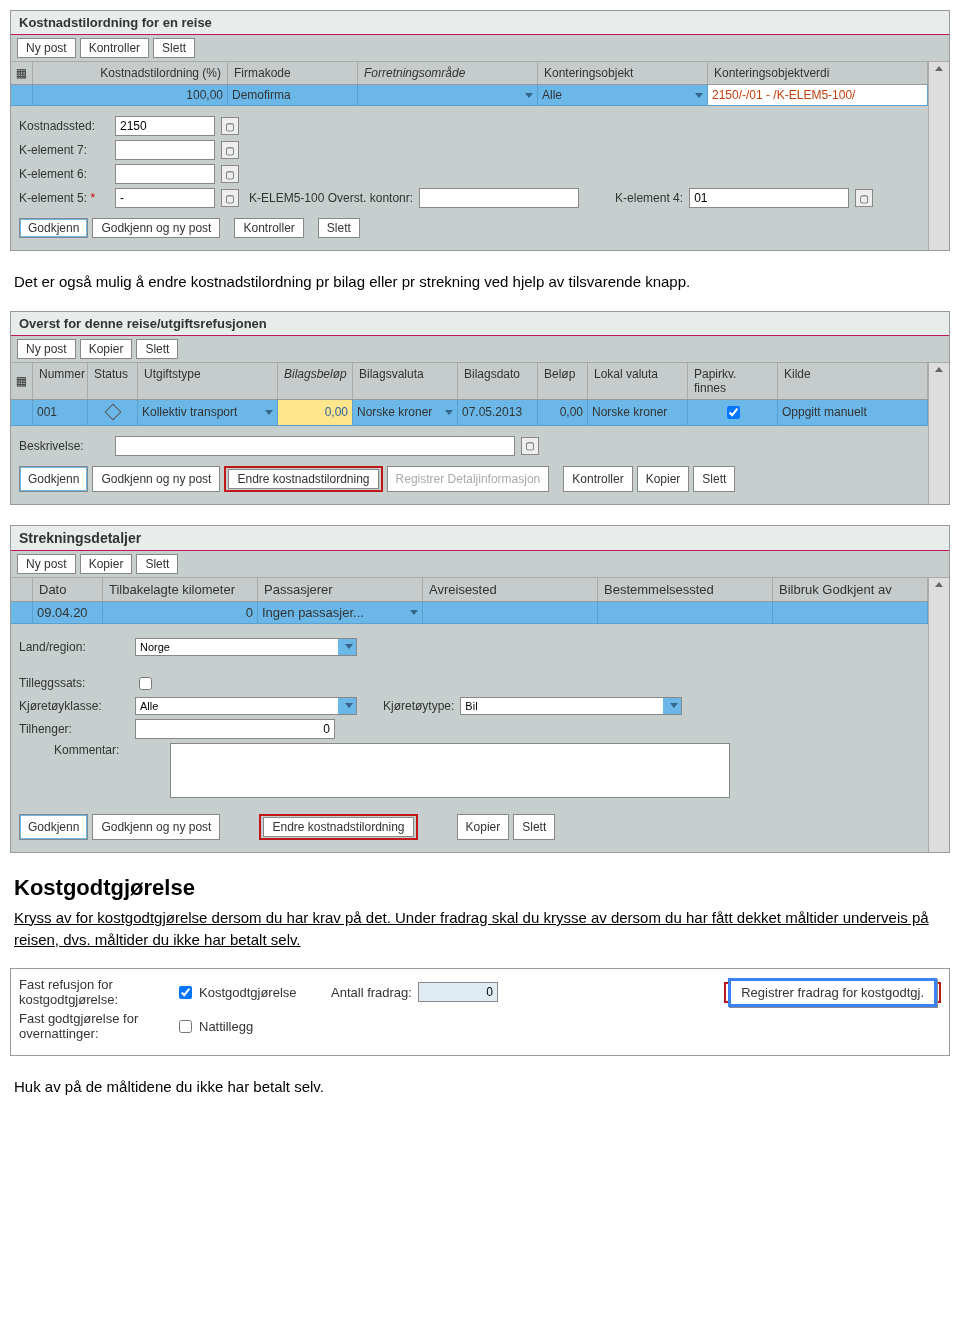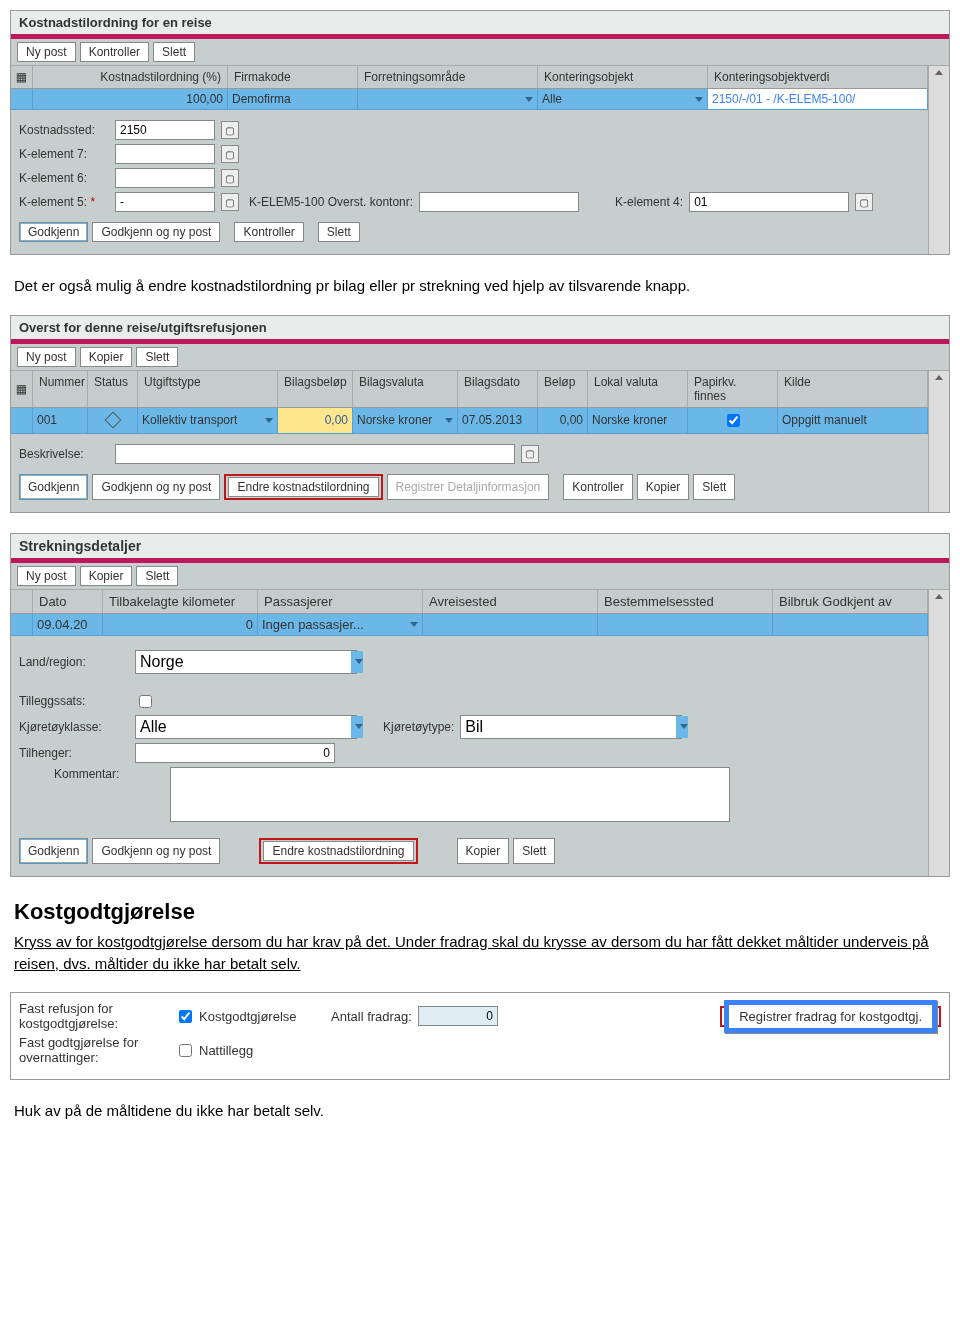"Kostnadstilordning for en reise" .panel-head { border-bottom: 5px solid #be185d -> 1px solid #be185d }
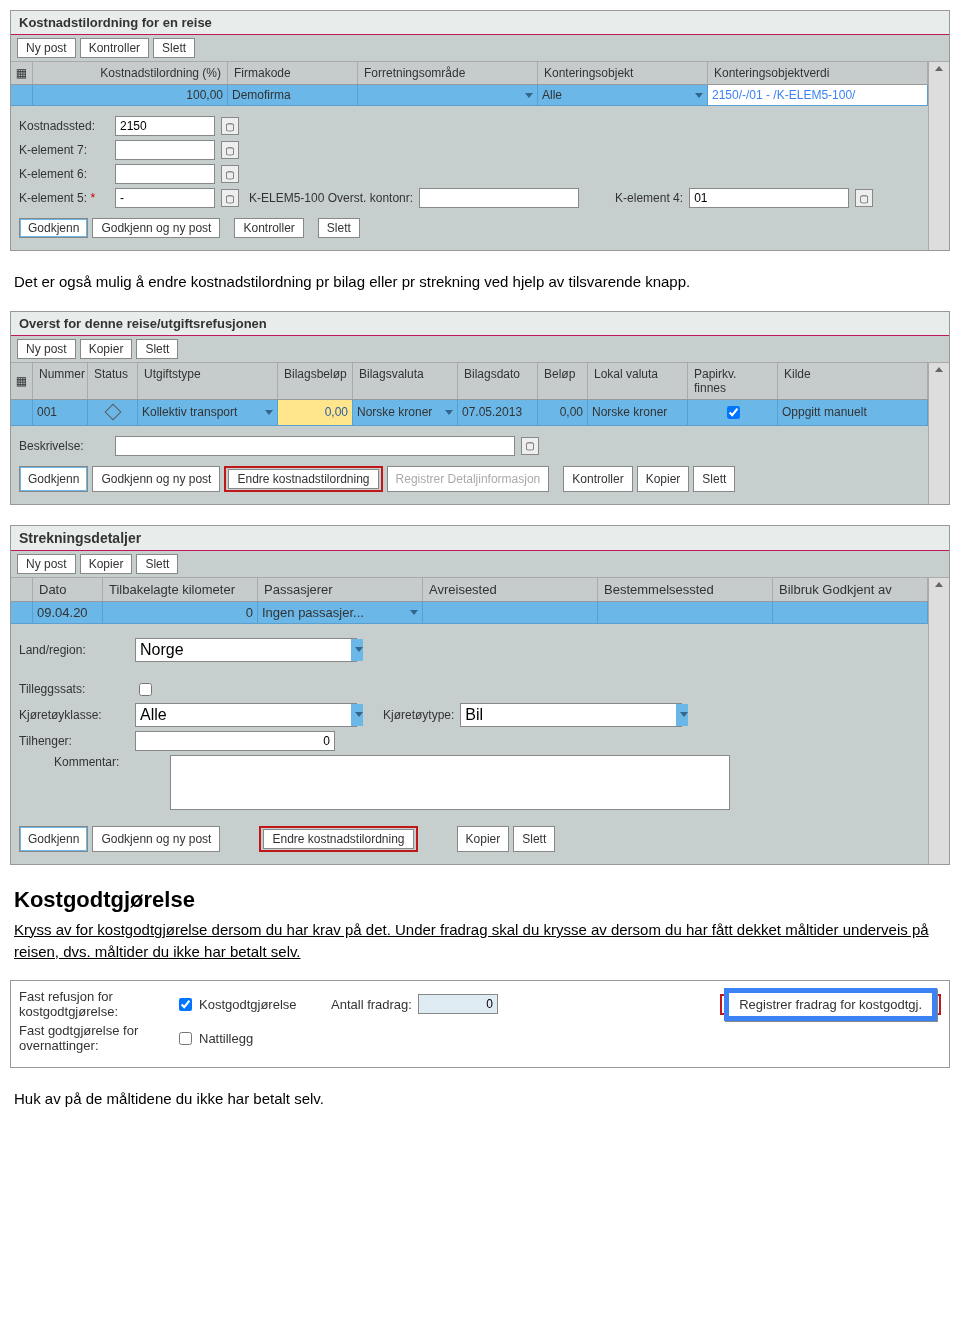"Forretningsområde" div { font-style: none -> italic }
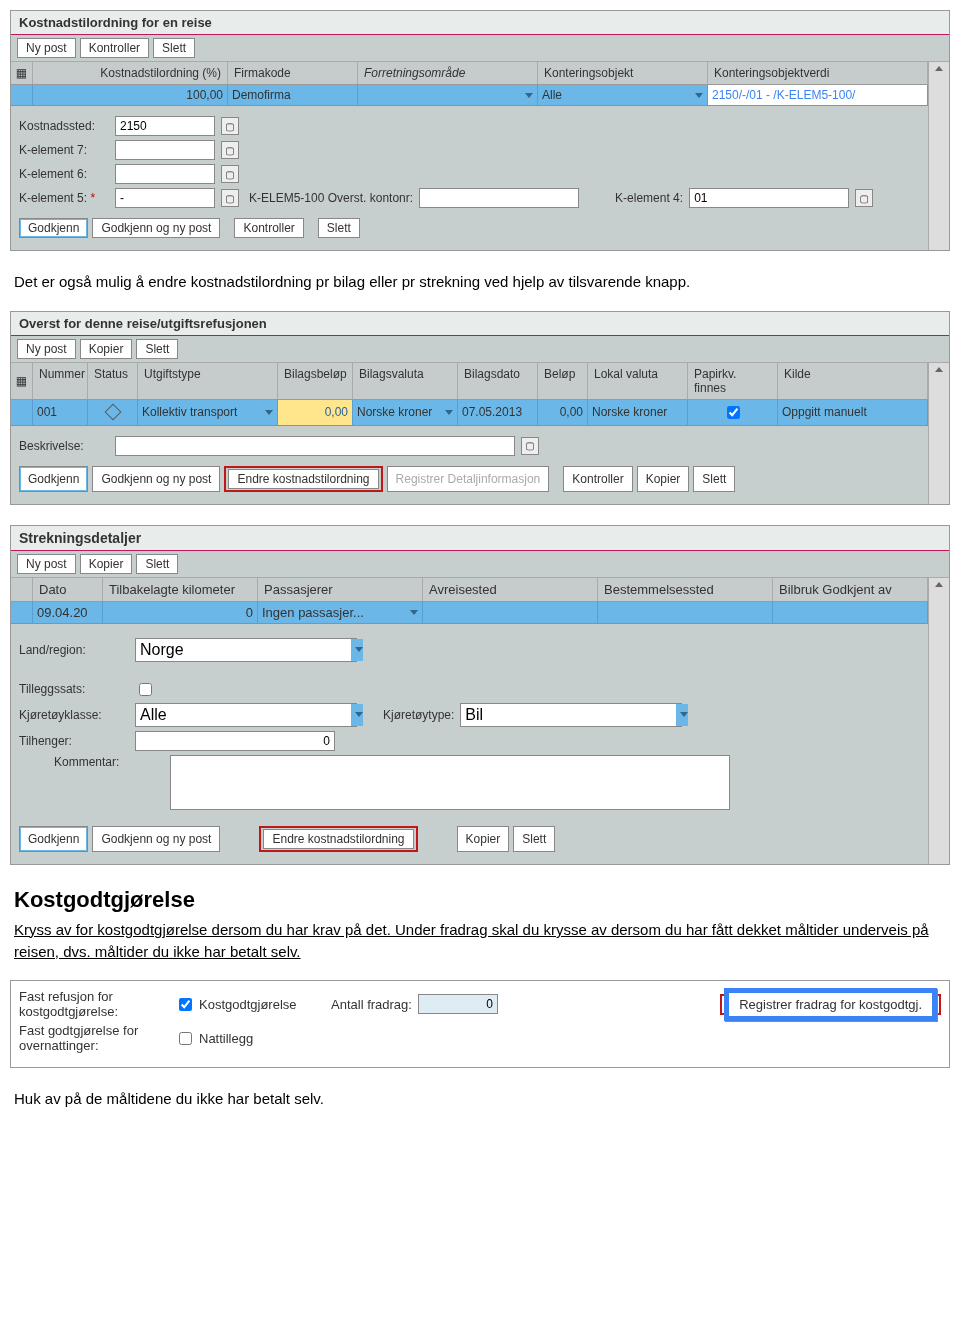"2150/-/01 - /K-ELEM5-100/" div { color: #3b82f6 -> #c2410c }
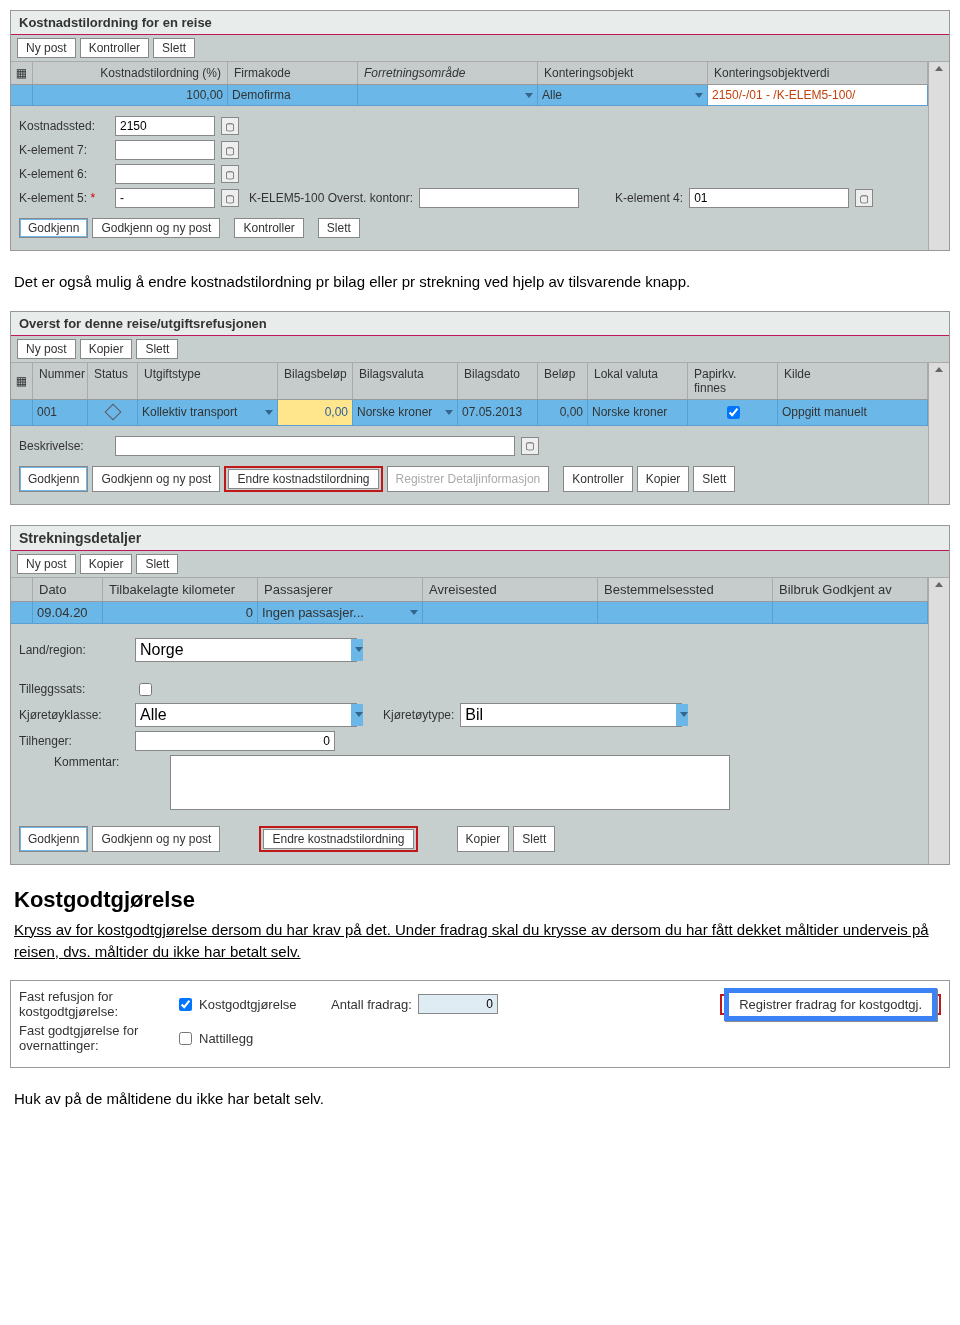"Bilagsbeløp" div { font-style: none -> italic }
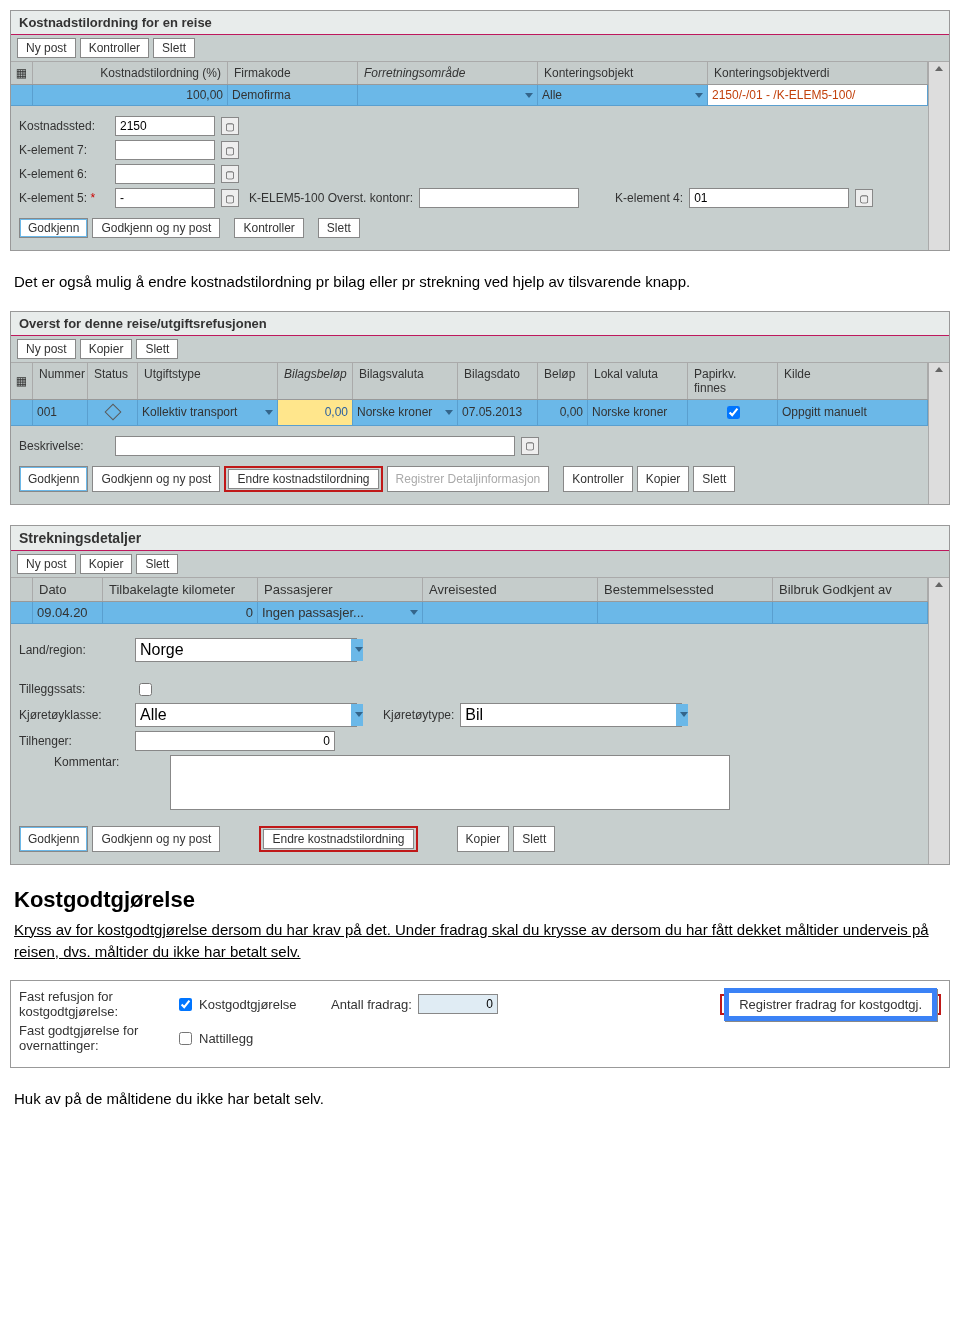"Norge" .combo input { font-size: 16px -> 11px }
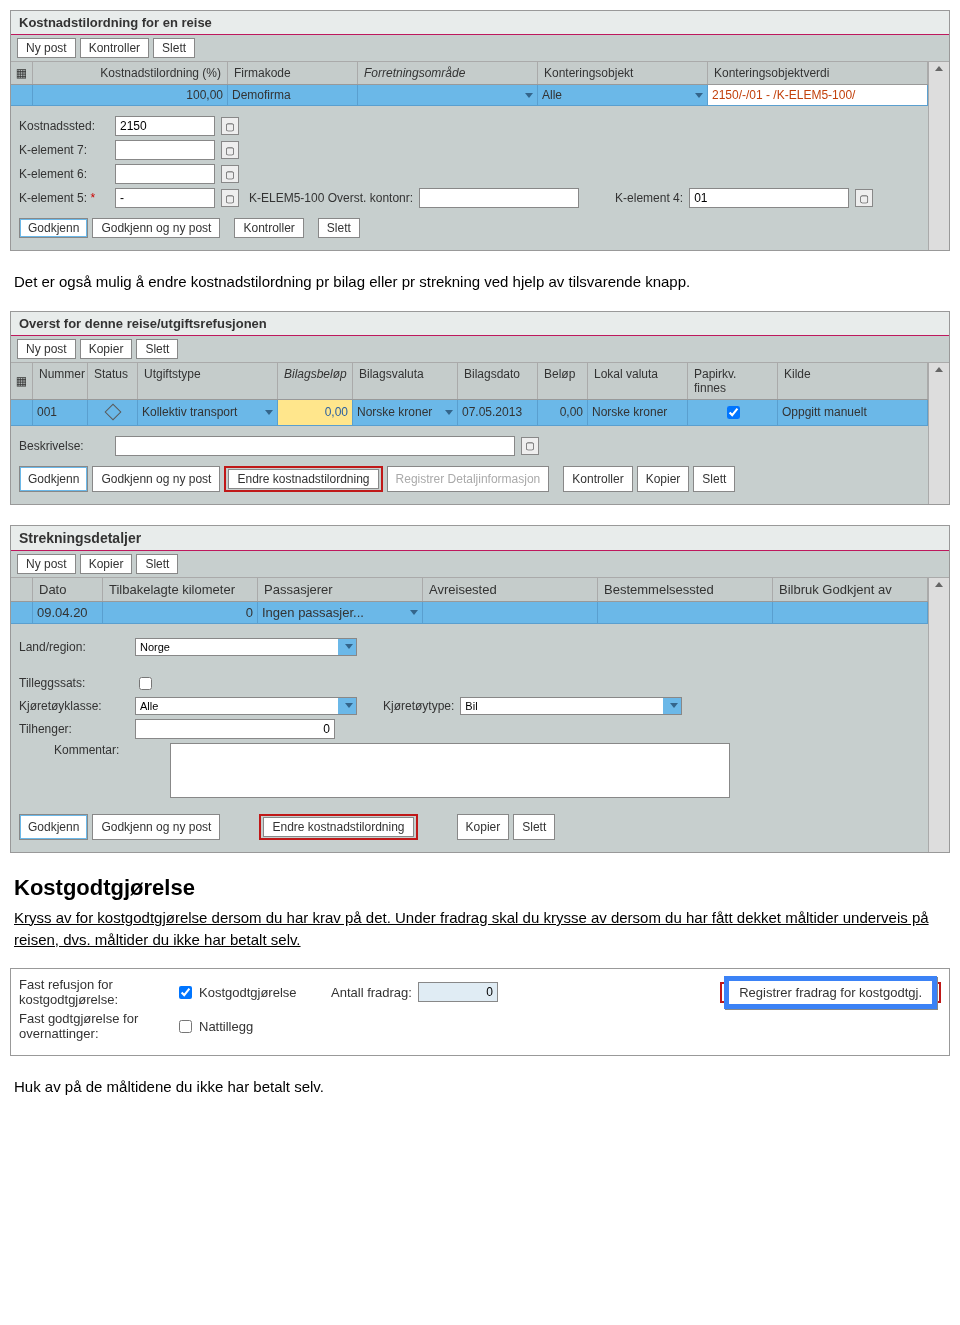"Registrer fradrag for kostgodtgj." .shadowbox { border: 5px solid #3b82f6 -> 3px solid #3b82f6 }
